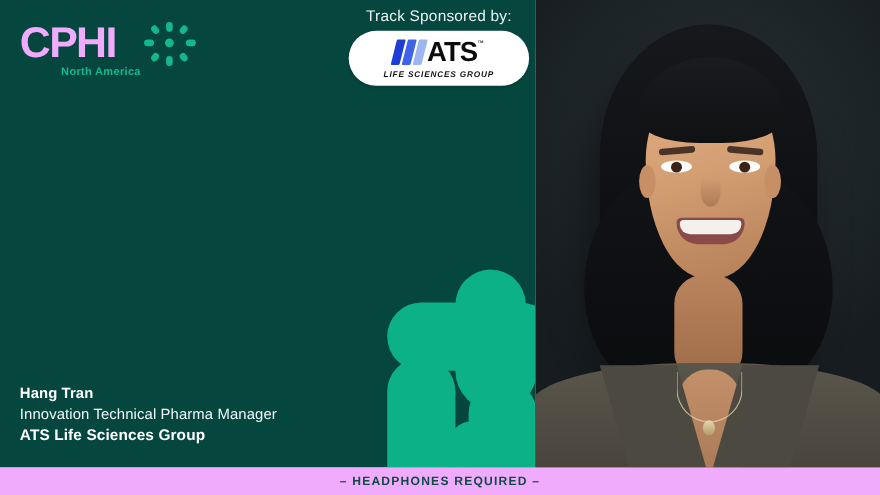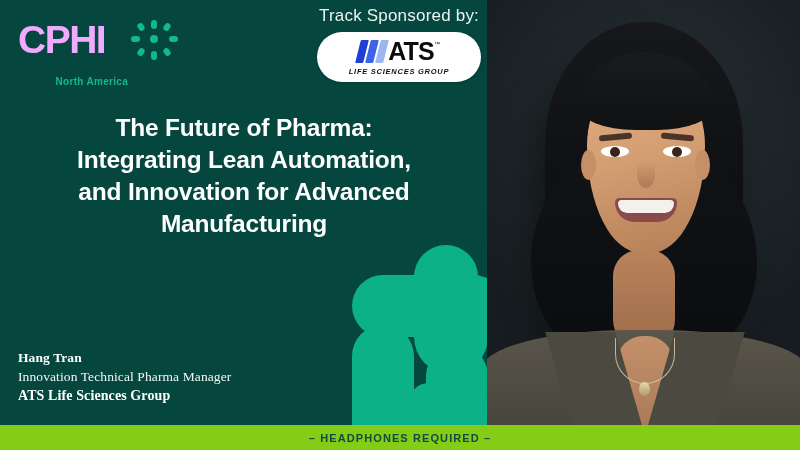"Track Sponsored by:" .sponsor-label { font-size: 17px -> 14px }
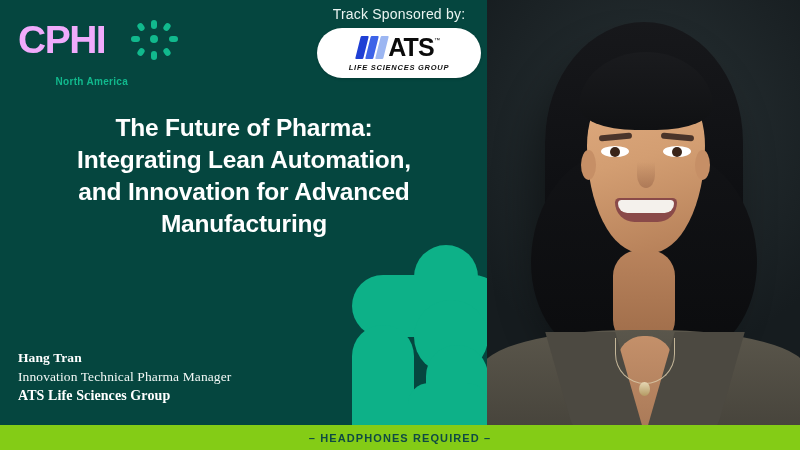"North America" .logo-sub { margin-top: 17px -> 1px }
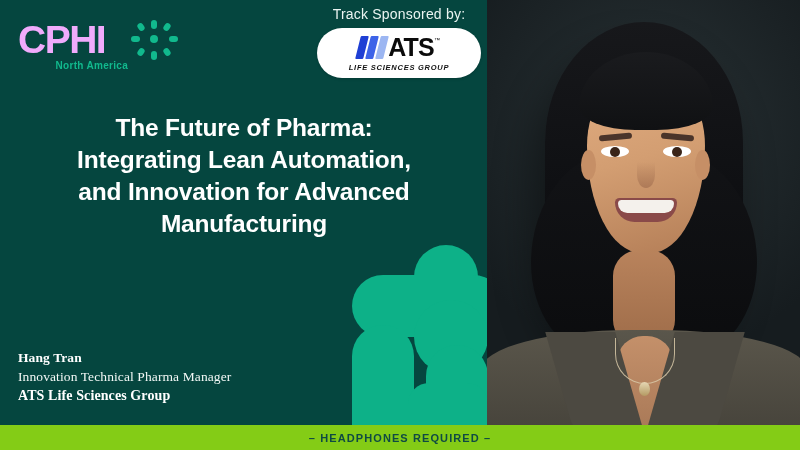"The Future of Pharma:" div.title { html: <div> <div>The Future of Pharma:</div> <div>Integrating Lean Automation,</div> <div>and Innovation for Advanced</div> <div>Manufacturing</div> </div> -> none }
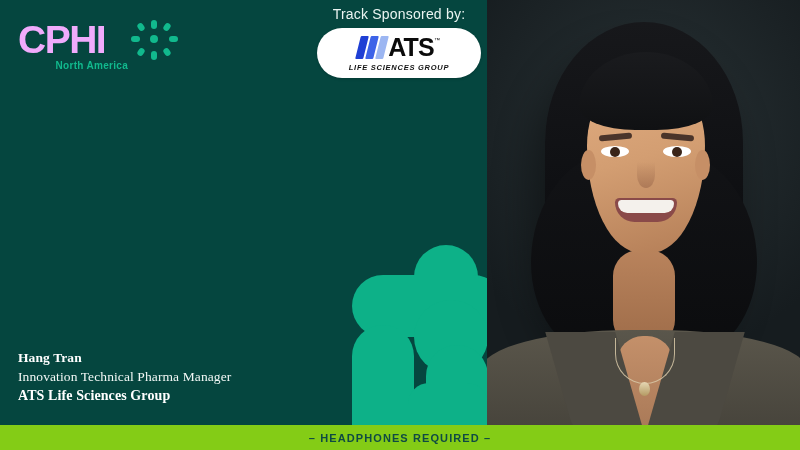"Hang Tran" .speaker { font-family: Liberation Serif, serif -> none }
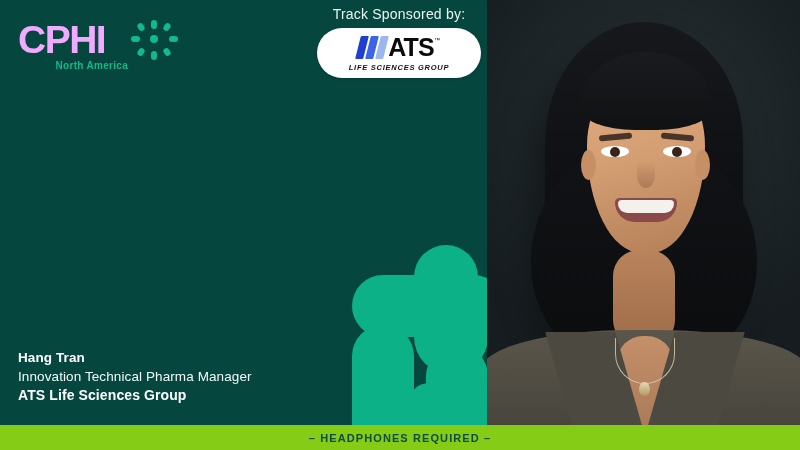"– HEADPHONES REQUIRED –" .bottom { background: #84cc16 -> #f0abfc }
